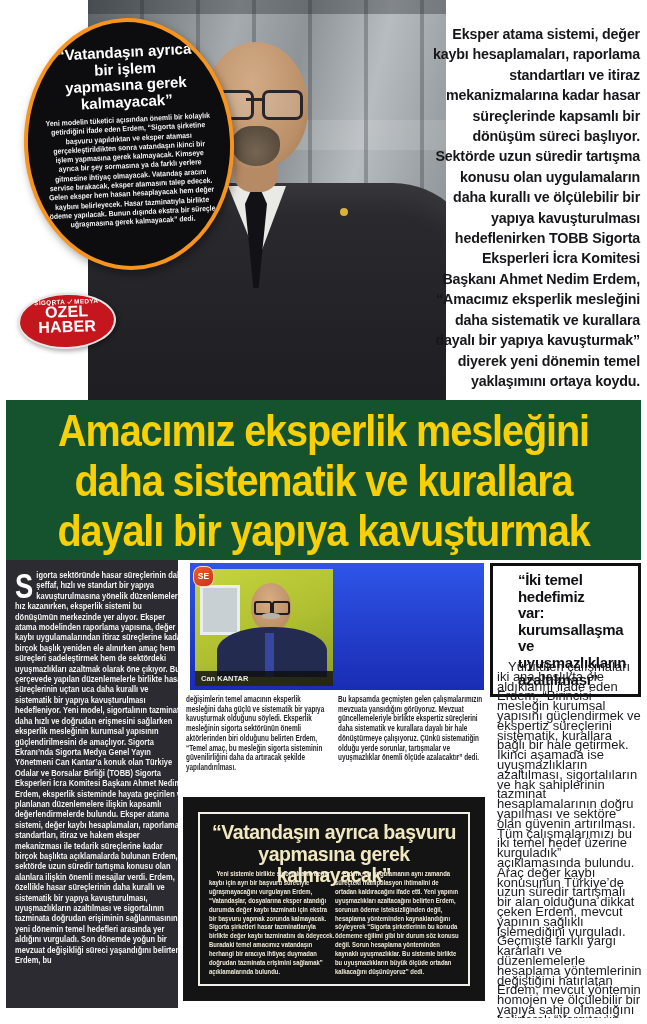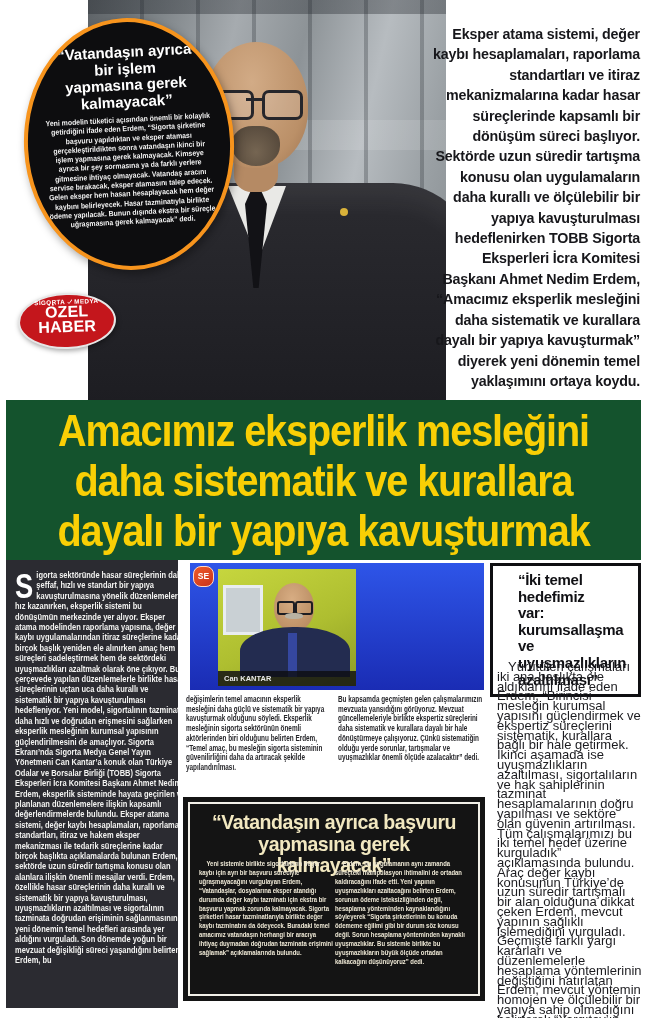"Can KANTAR" .vpanel { margin-left: 23px -> none }
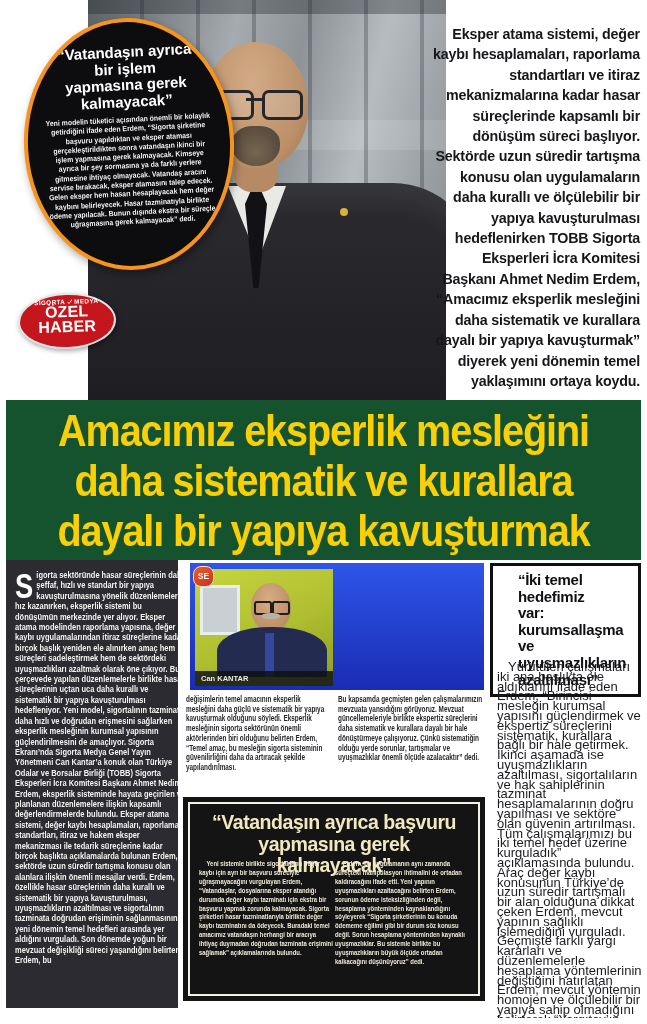"“Vatandaşın ayrıca başvuru" .qbox { padding: 5px -> 15px }
